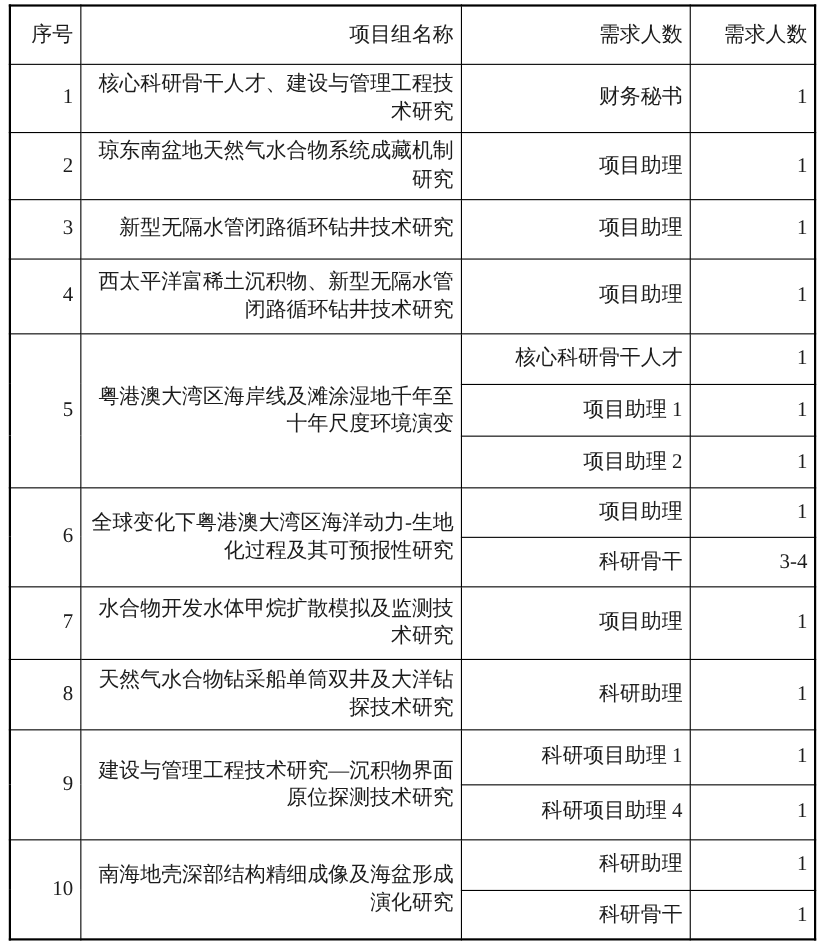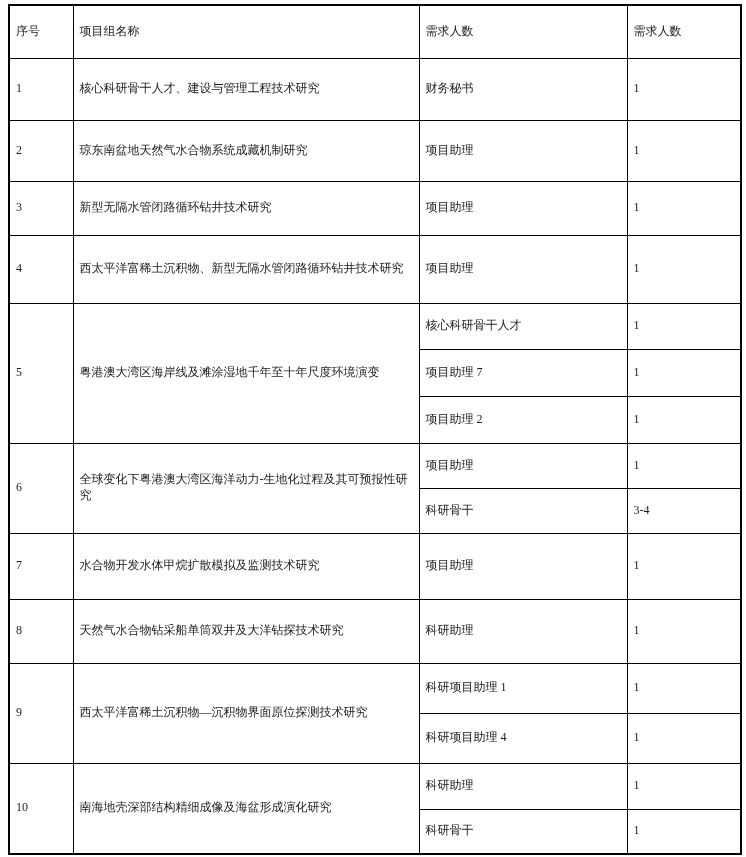"序号" table.recruit th, table.recruit td { font-size: 12px -> 19px; text-align: left -> right }
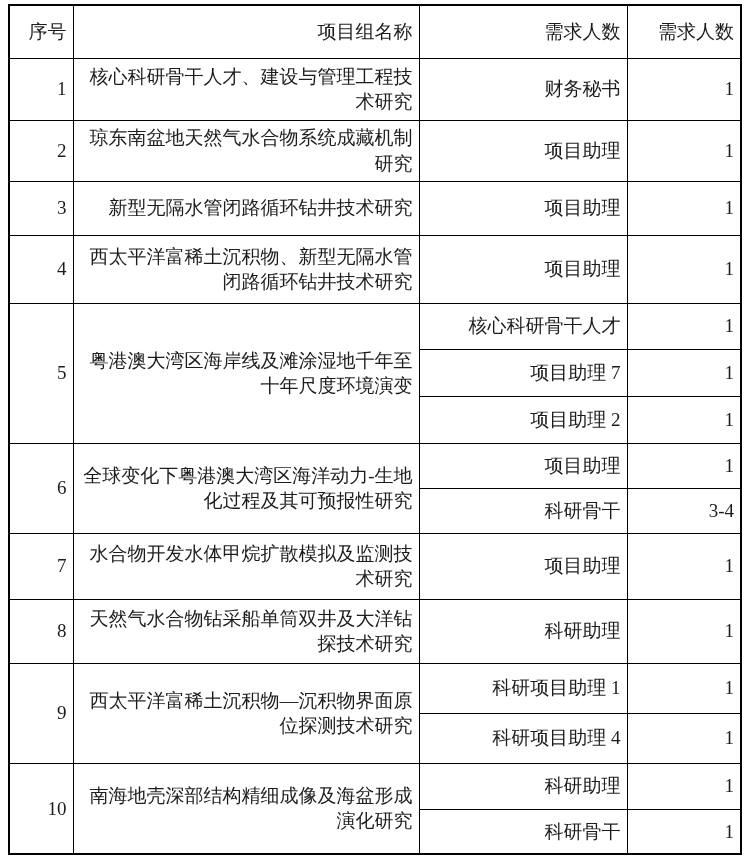"项目助理 7" td { text: 7 -> 1 }
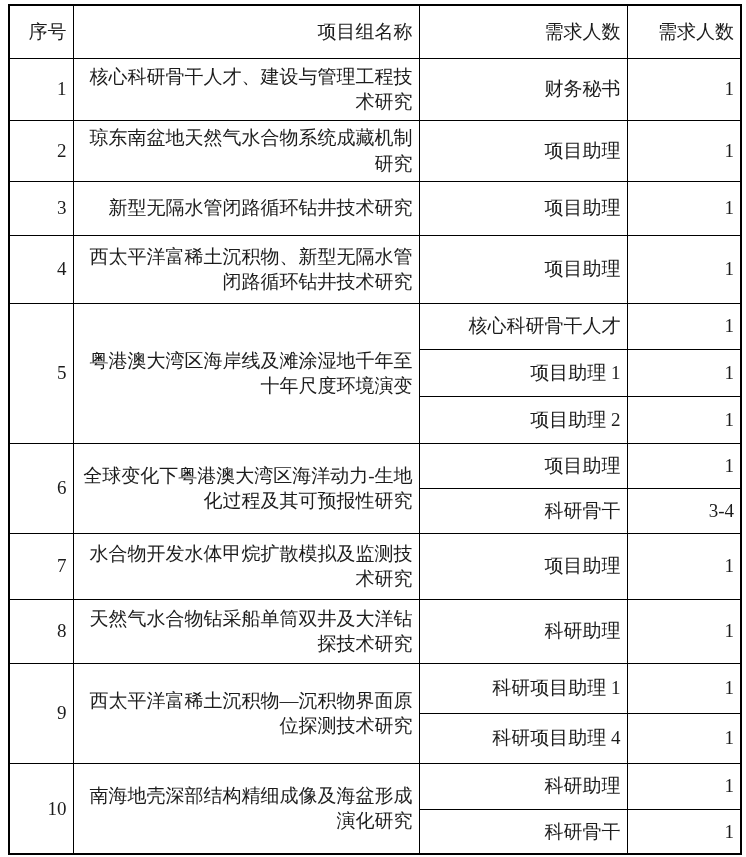"西太平洋富稀土沉积物—沉积物界面原位探测技术研究" td { text: 西太平洋富稀土沉积物 -> 建设与管理工程技术研究 }
